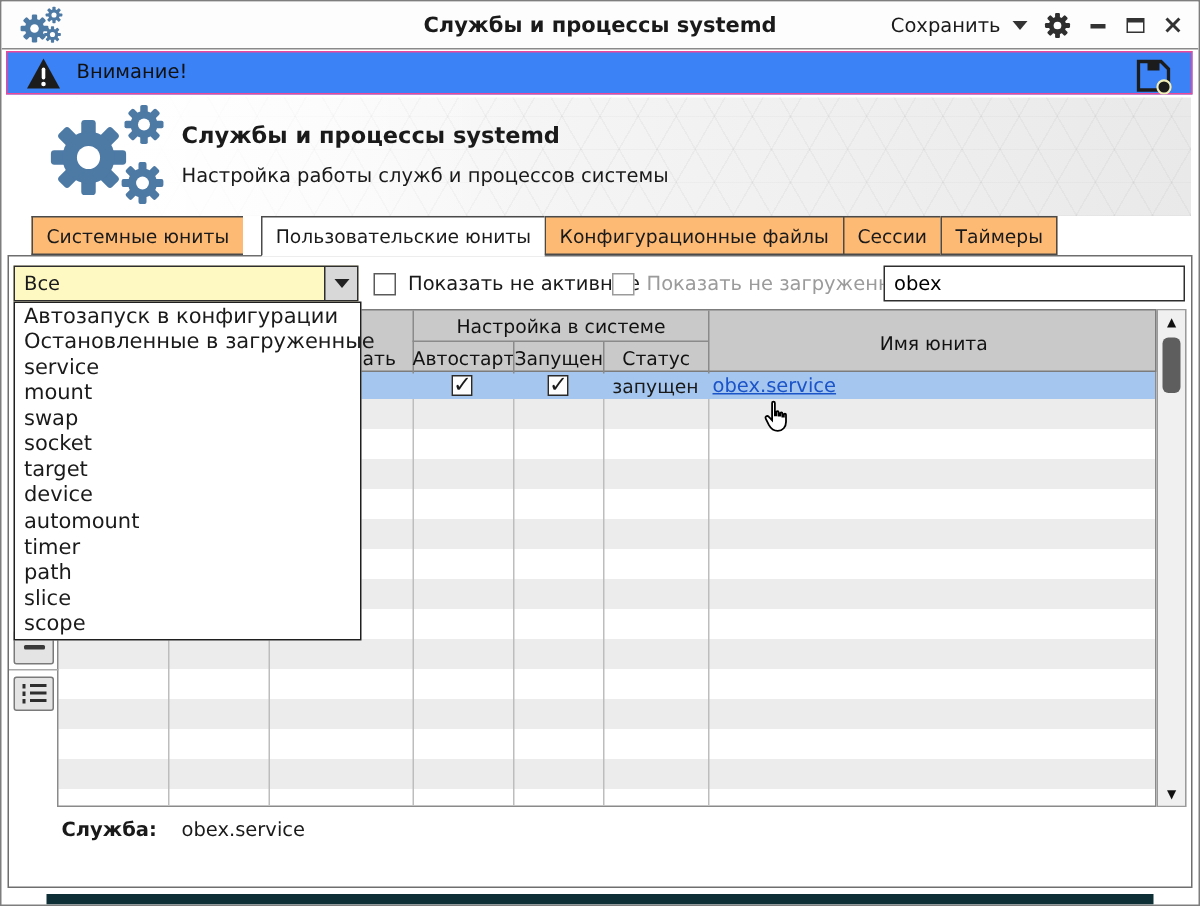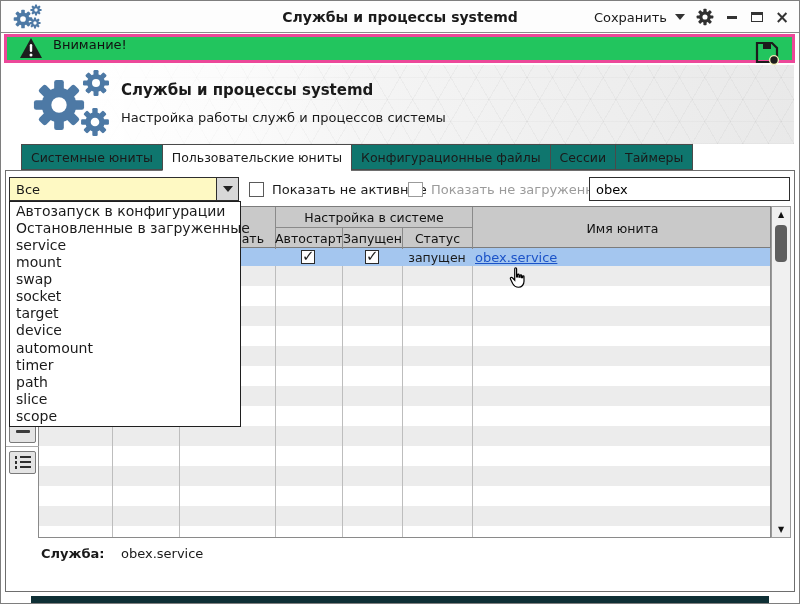"Внимание!" .warnbar { align-items: flex-start -> center; background: #22c55e -> #3b82f6; border: 3px solid #ec4899 -> 1px solid #ec4899 }
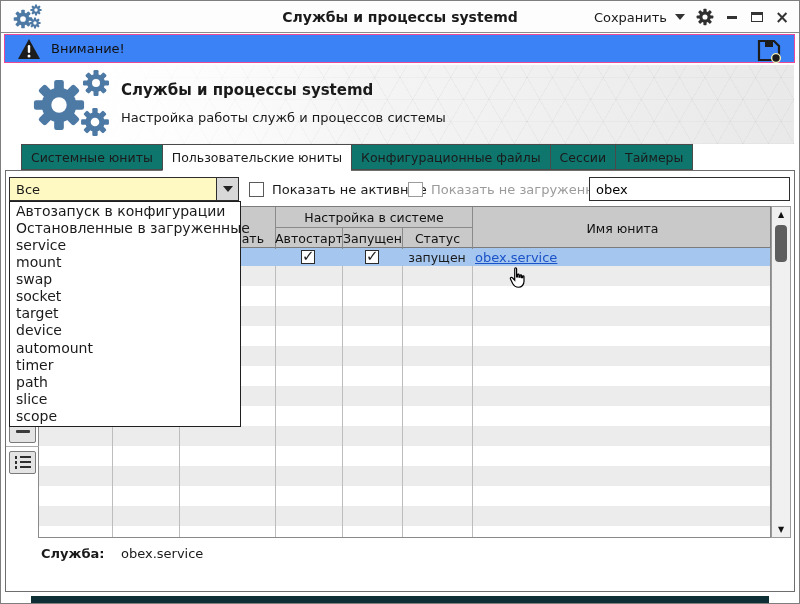"Системные юниты" .tab { background: #0f766e -> #fdba74 }
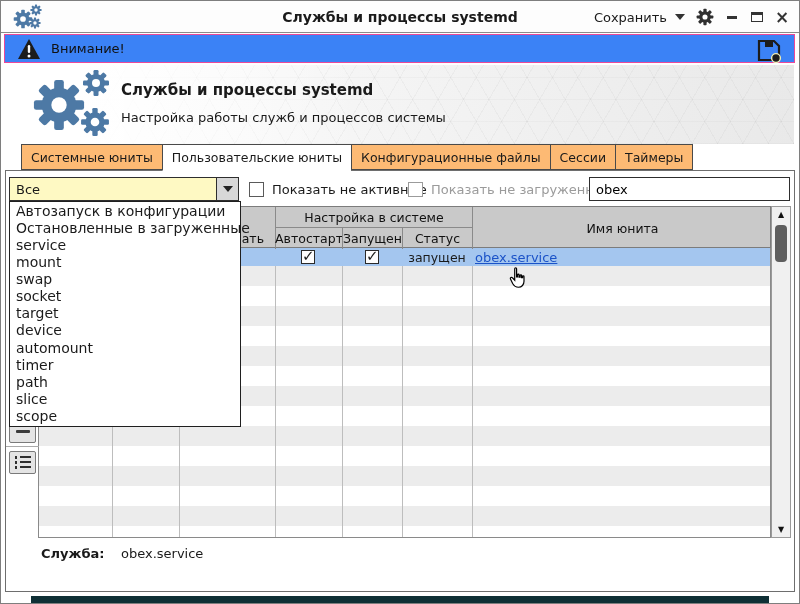"Пользовательские юниты" .tab.active { margin-left: none -> 12px }
